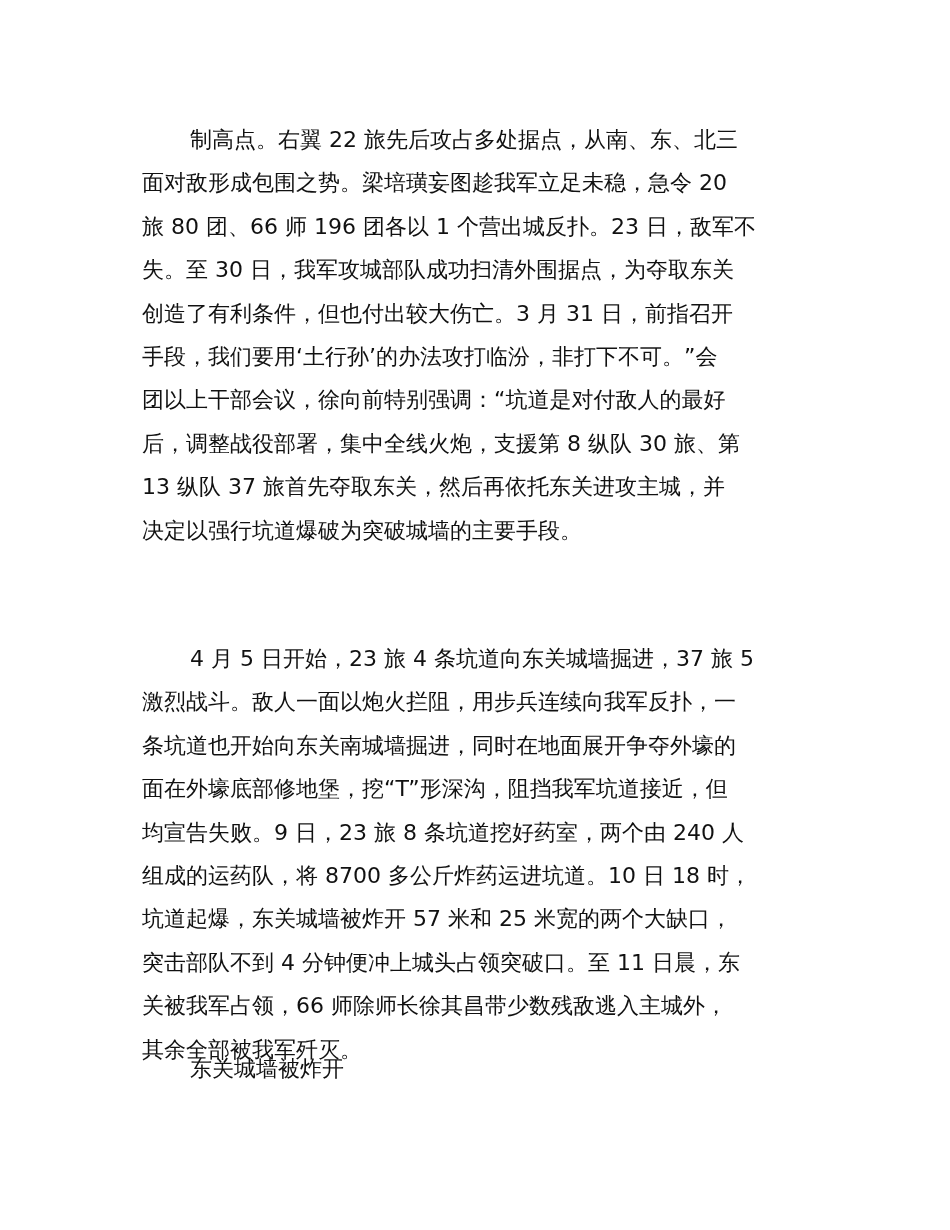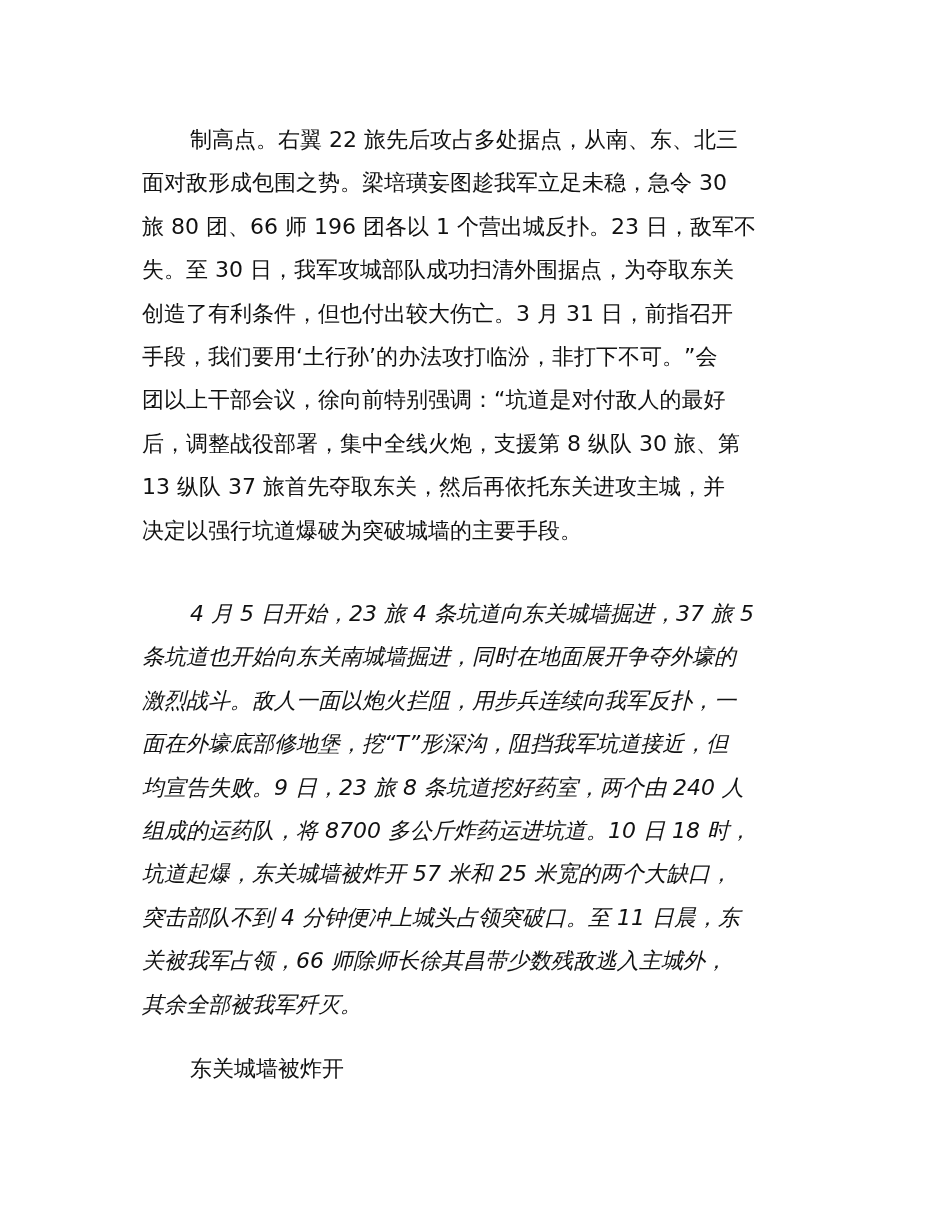"面对敌形成包围之势。梁培璜妄图趁我军立足未稳，急令 30" span.line { text: 30 -> 20 }
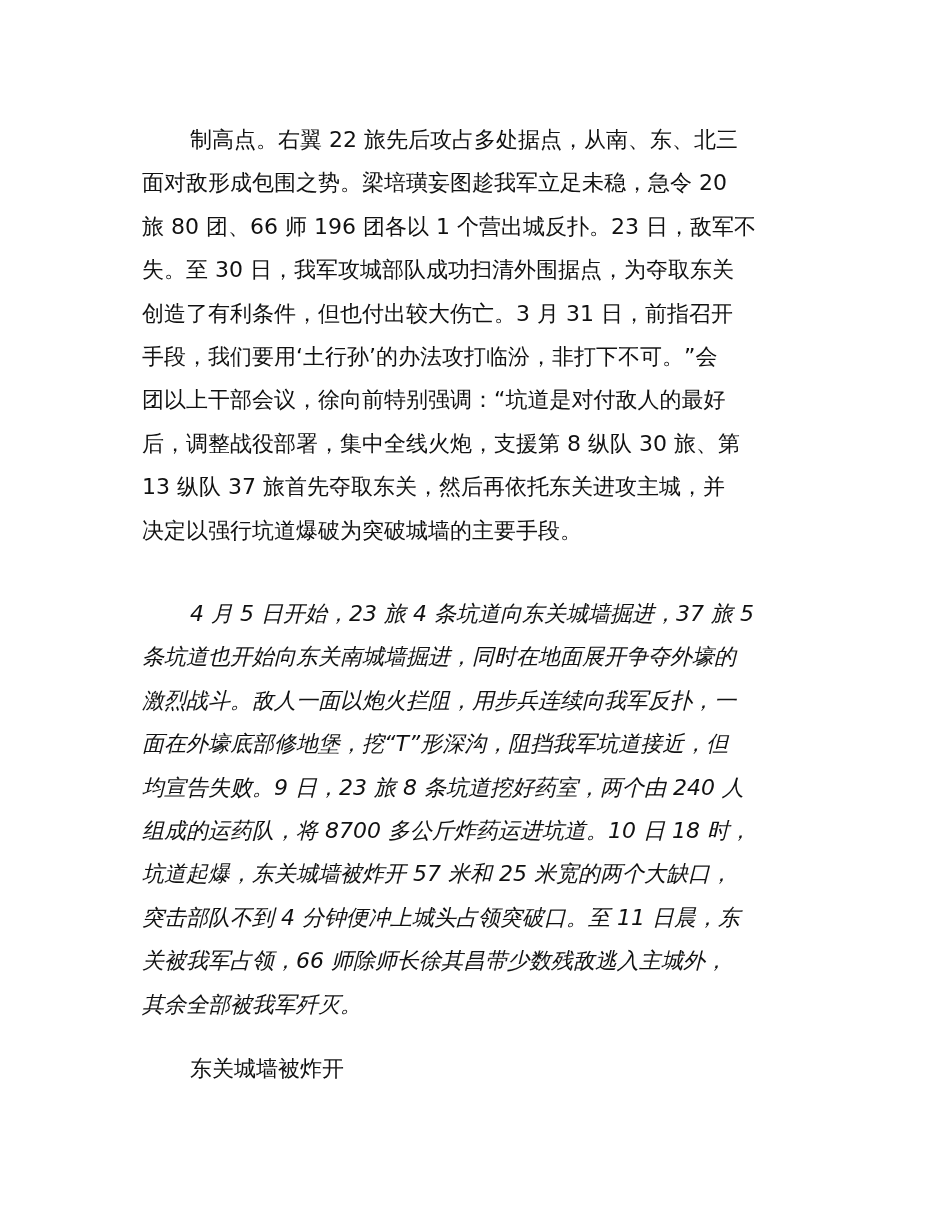"4 月 5 日开始，23 旅" div.para { font-style: italic -> none; top: 592px -> 637px }
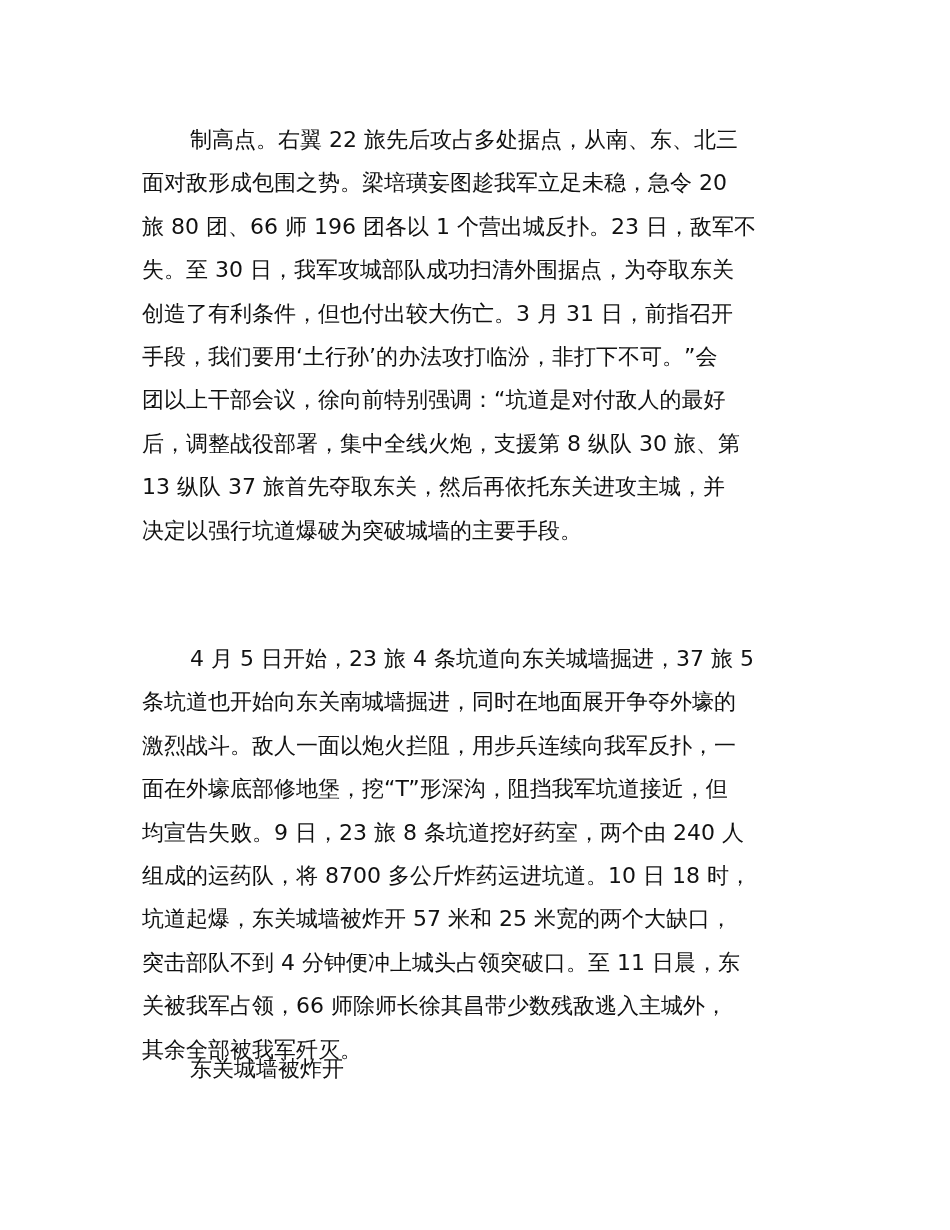"条坑道也开始向东关南城墙掘进，同时在地面展开争夺外壕的" span.line { order: before "激烈战斗。敌人一面以炮火拦阻，用步兵连续向我军反扑，一" -> after "激烈战斗。敌人一面以炮火拦阻，用步兵连续向我军反扑，一" }
